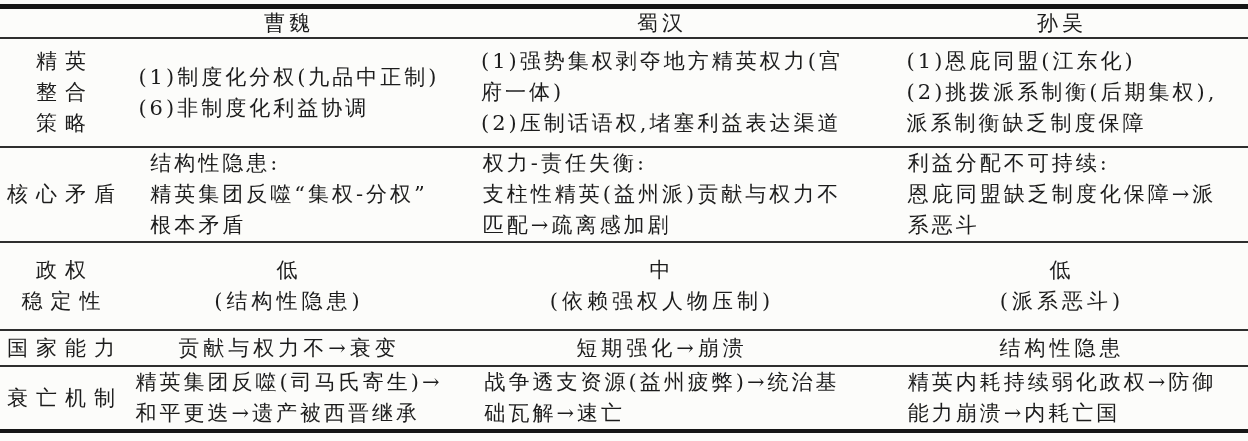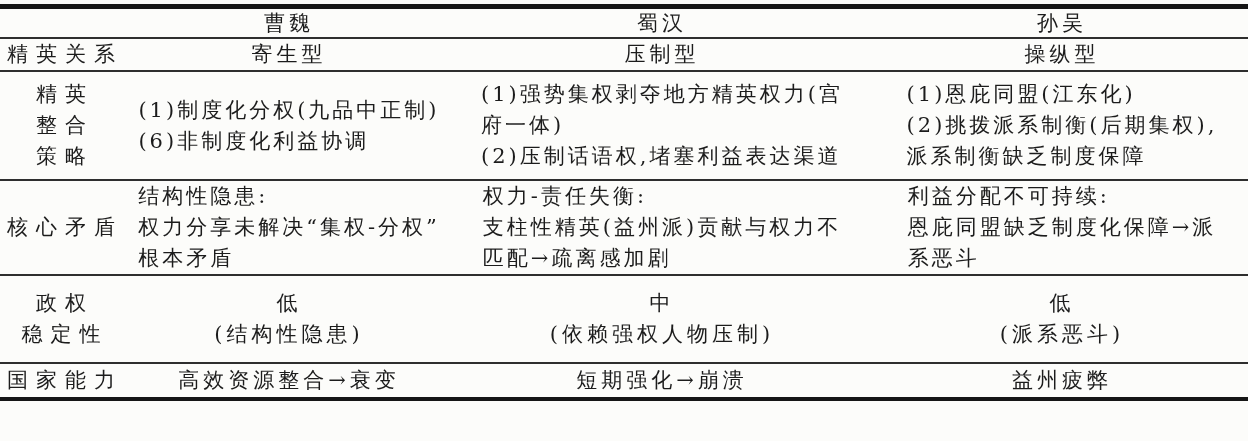"精英关系" tr.r0 { html: <tr> <th>精英关系</th> <td><span>寄生型</span></td> <td><span>压制型</span></td> <td><span>操纵型</span></td> </tr> -> none }
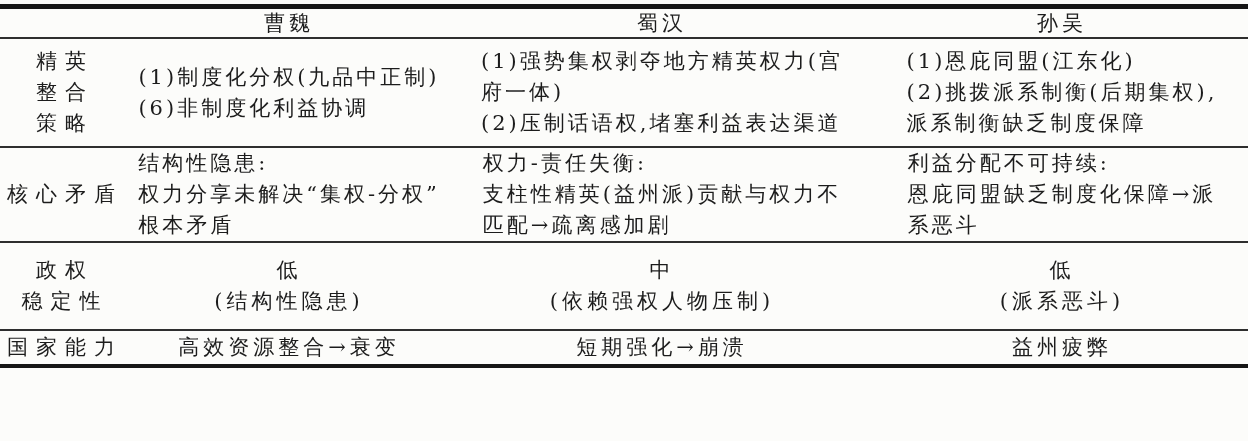"结构性隐患:" span.blk { text: 权力分享未解决 -> 精英集团反噬 }
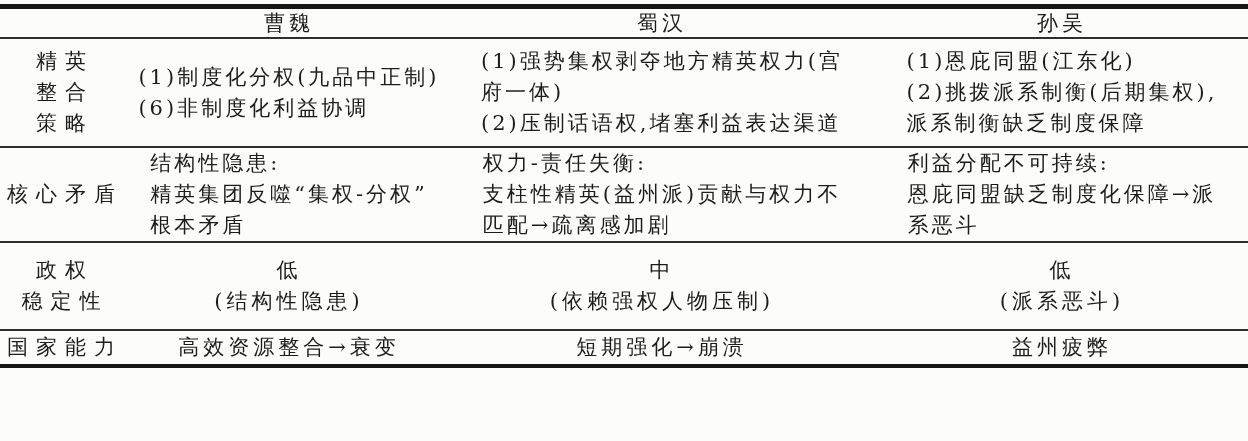"高效资源整合→衰变" span.blk { text: 高效资源整合 -> 贡献与权力不 }
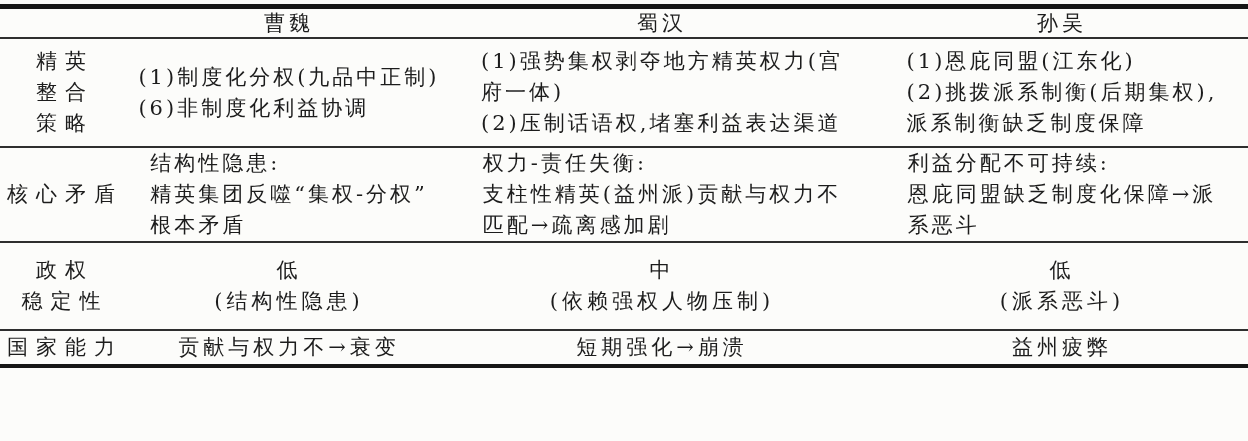"益州疲弊" span.blk { text: 益州疲弊 -> 结构性隐患 }
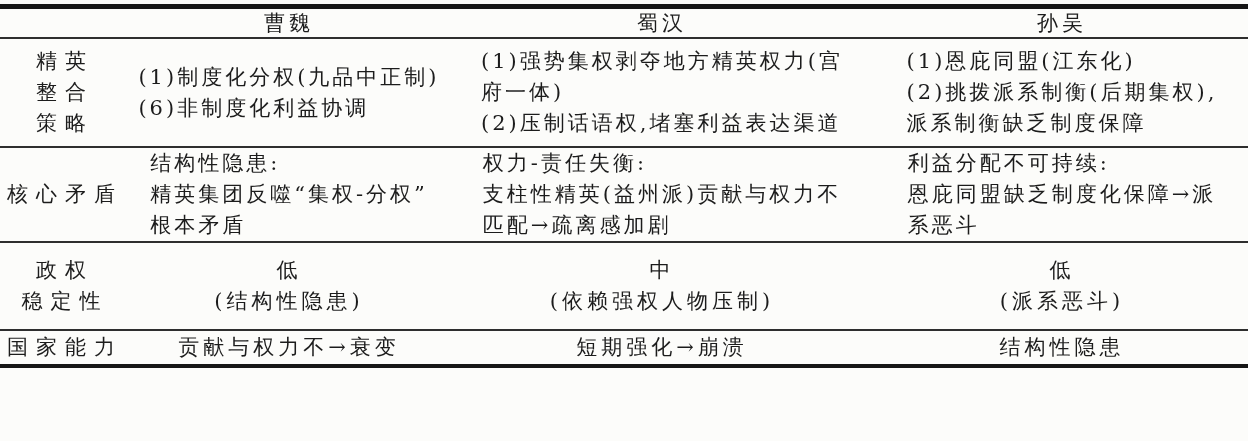"衰亡机制" tr.r5 { html: none -> <tr> <th>衰亡机制</th> <td><span>精英集团反噬(司马氏寄生)→ 和平更迭→遗产被西晋继承</span></td> <td><span>战争透支资源(益州疲弊)→统治基 础瓦解→速亡</span></td> <td><span>精英内耗持续弱化政权→防御 能力崩溃→内耗亡国</span></td> </tr> }
